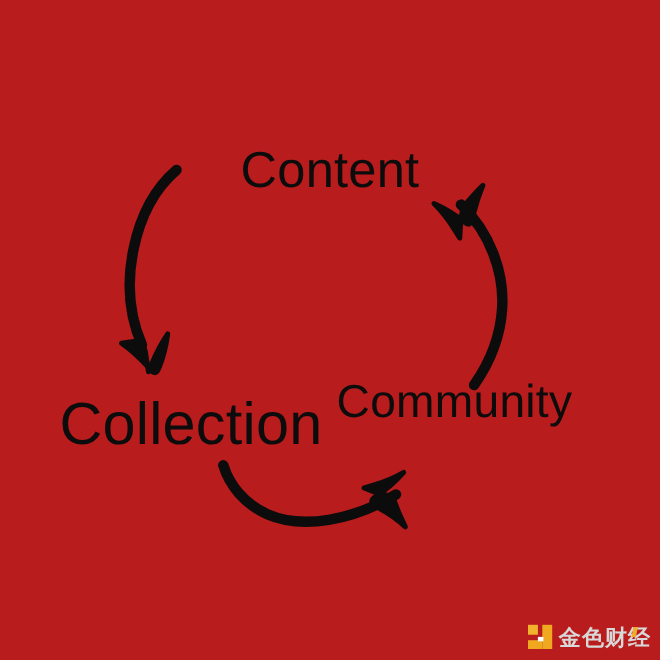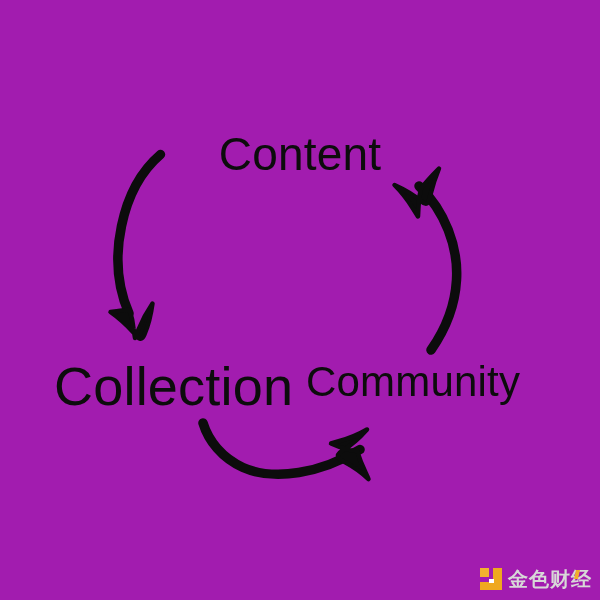"Content" #canvas { background: #a21caf -> #b91c1c }
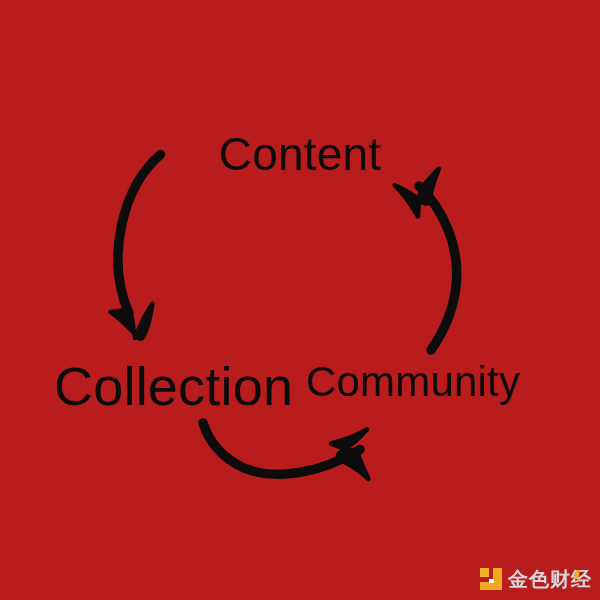"Community" #label-community { top: 361px -> 344px }
